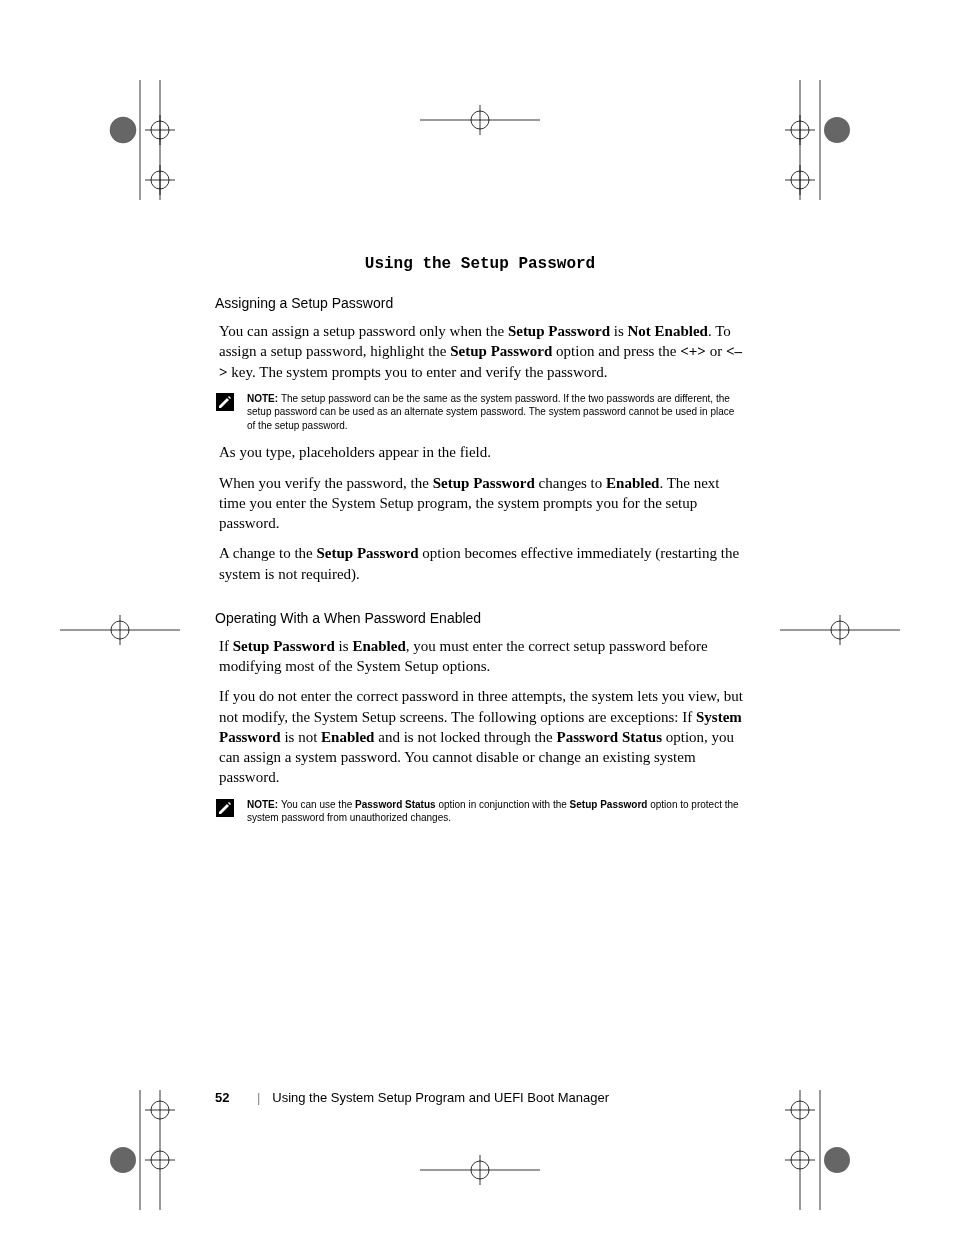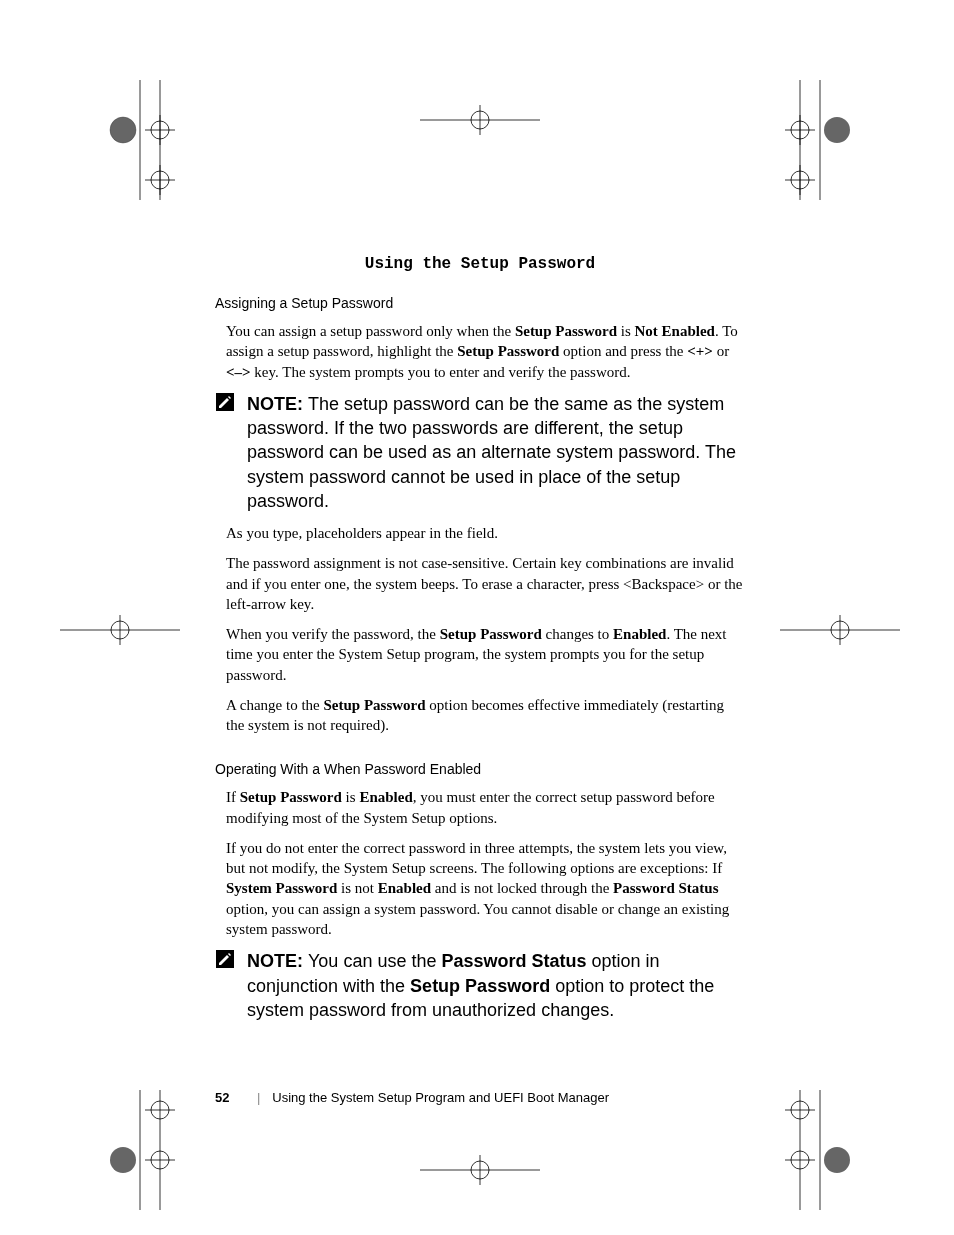"You can assign a setup" .para { margin: 0 0 10px 11px -> 0 0 10px 4px }
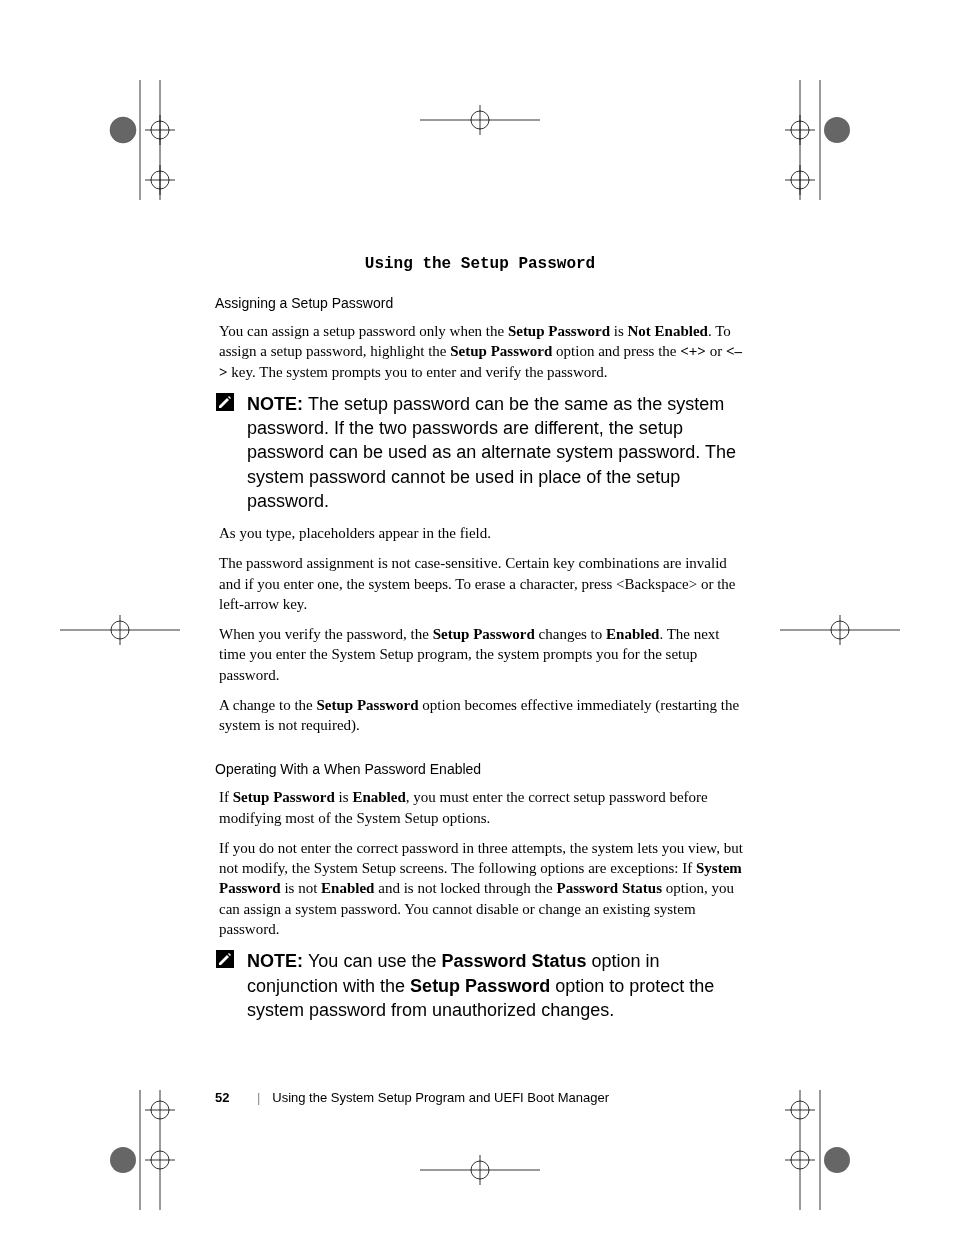"NOTE: The setup password can" .note-text { font-size: 18px -> 10px }
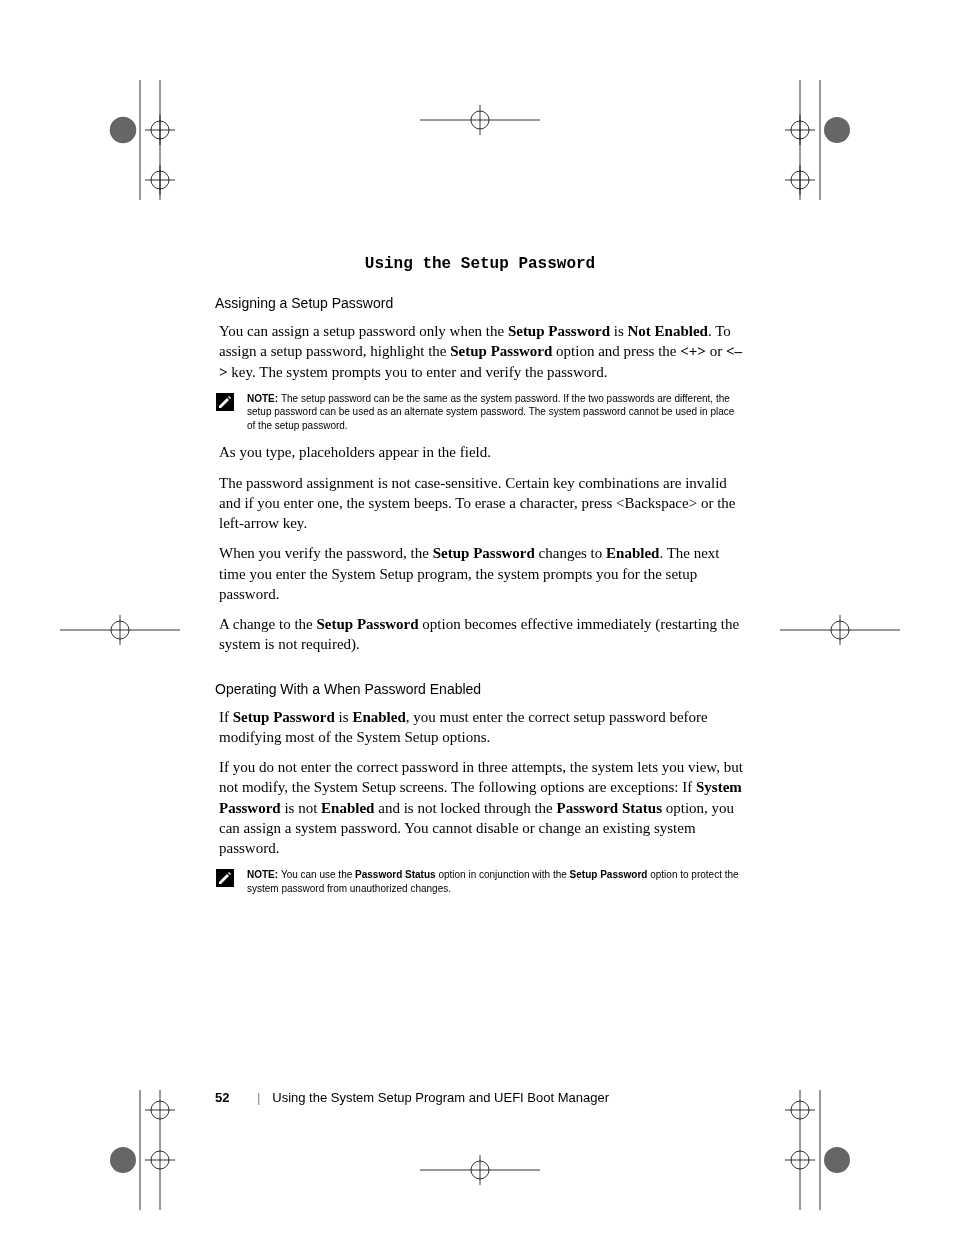"The password assignment is not" p.para { html: <p>The password assignment is not case-sensitive. Certain key combinations are invalid and if you enter one, the system beeps. To erase a character, press &lt;Backspace&gt; or the left-arrow key.</p> -> none }
